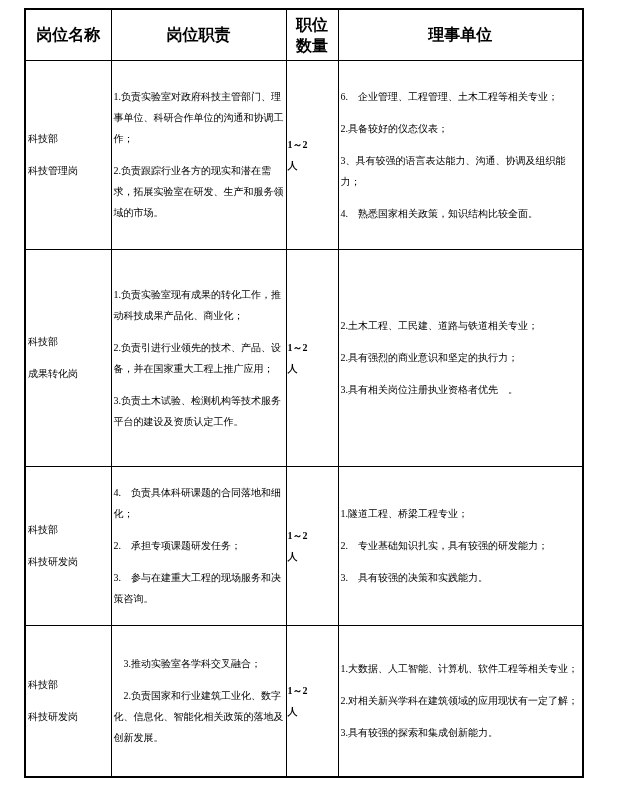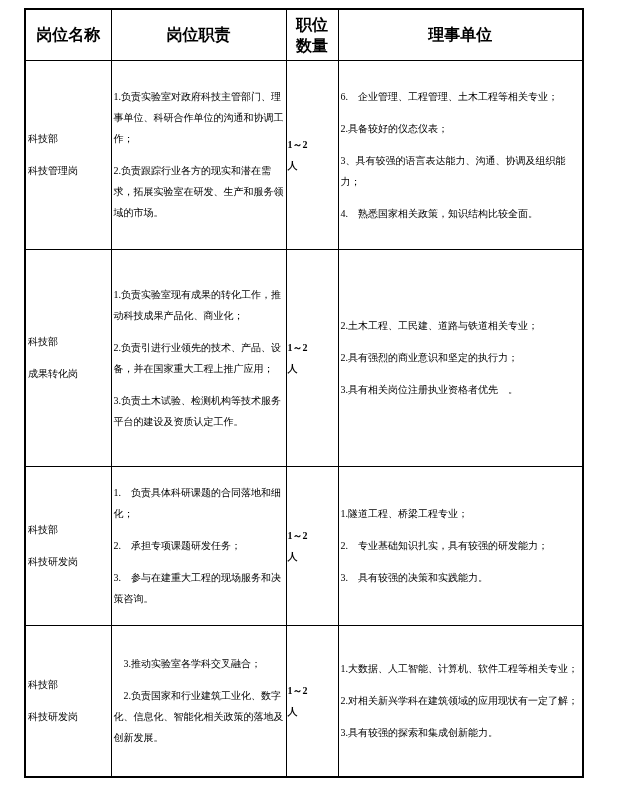"1. 负责具体科研课题的合同落地和细化；" p { text: 1 -> 4 }
